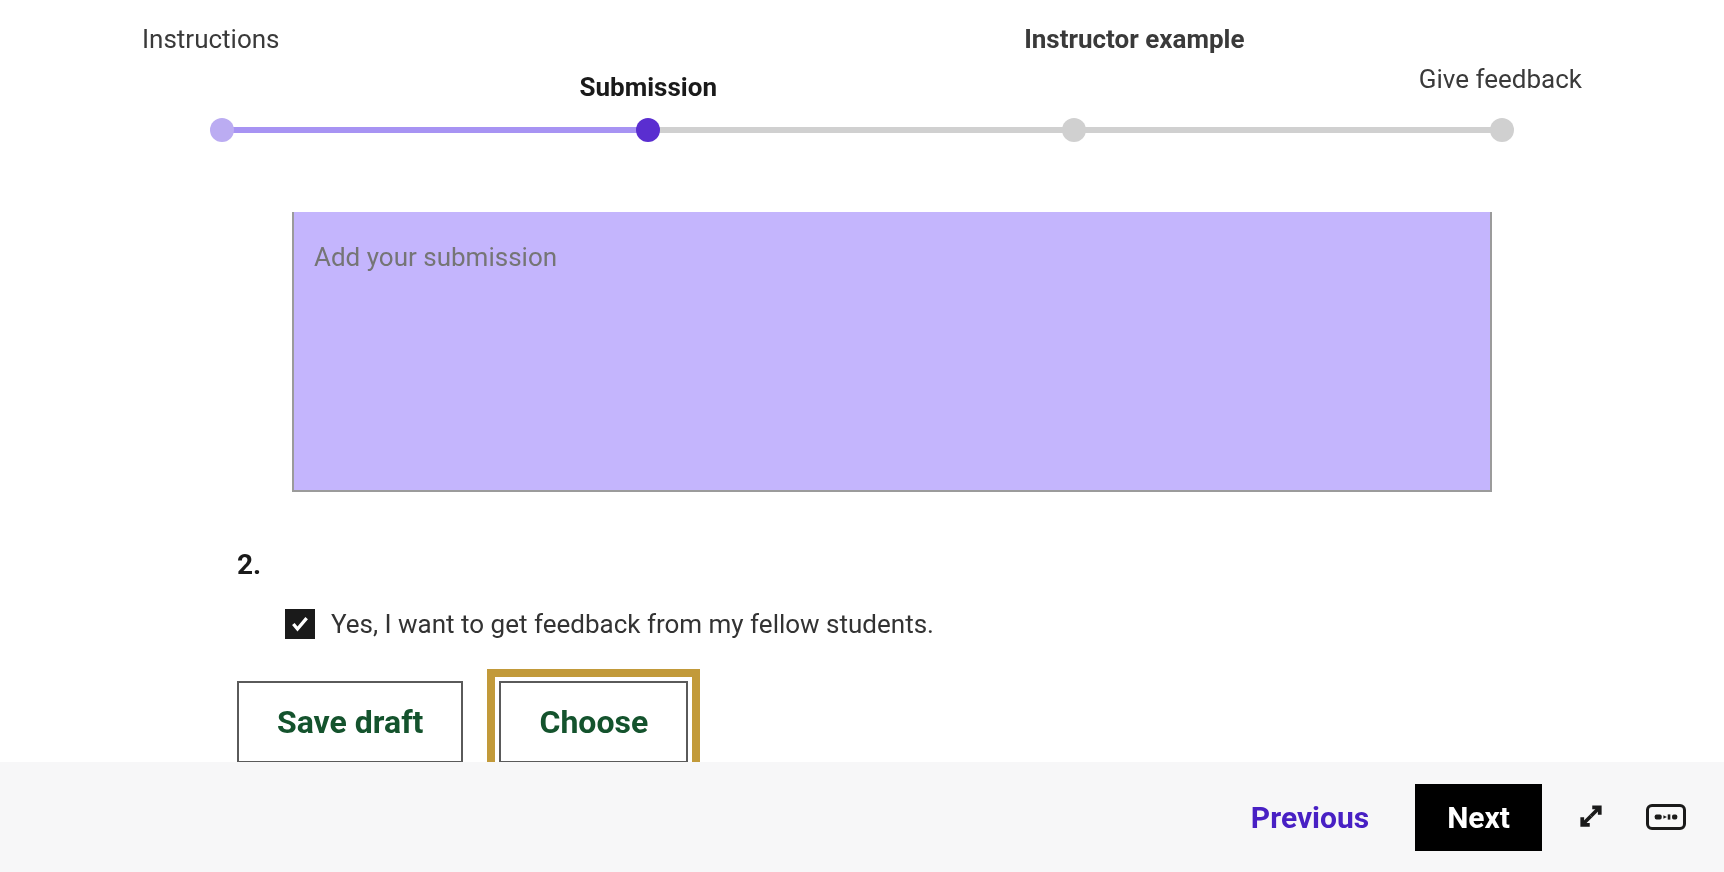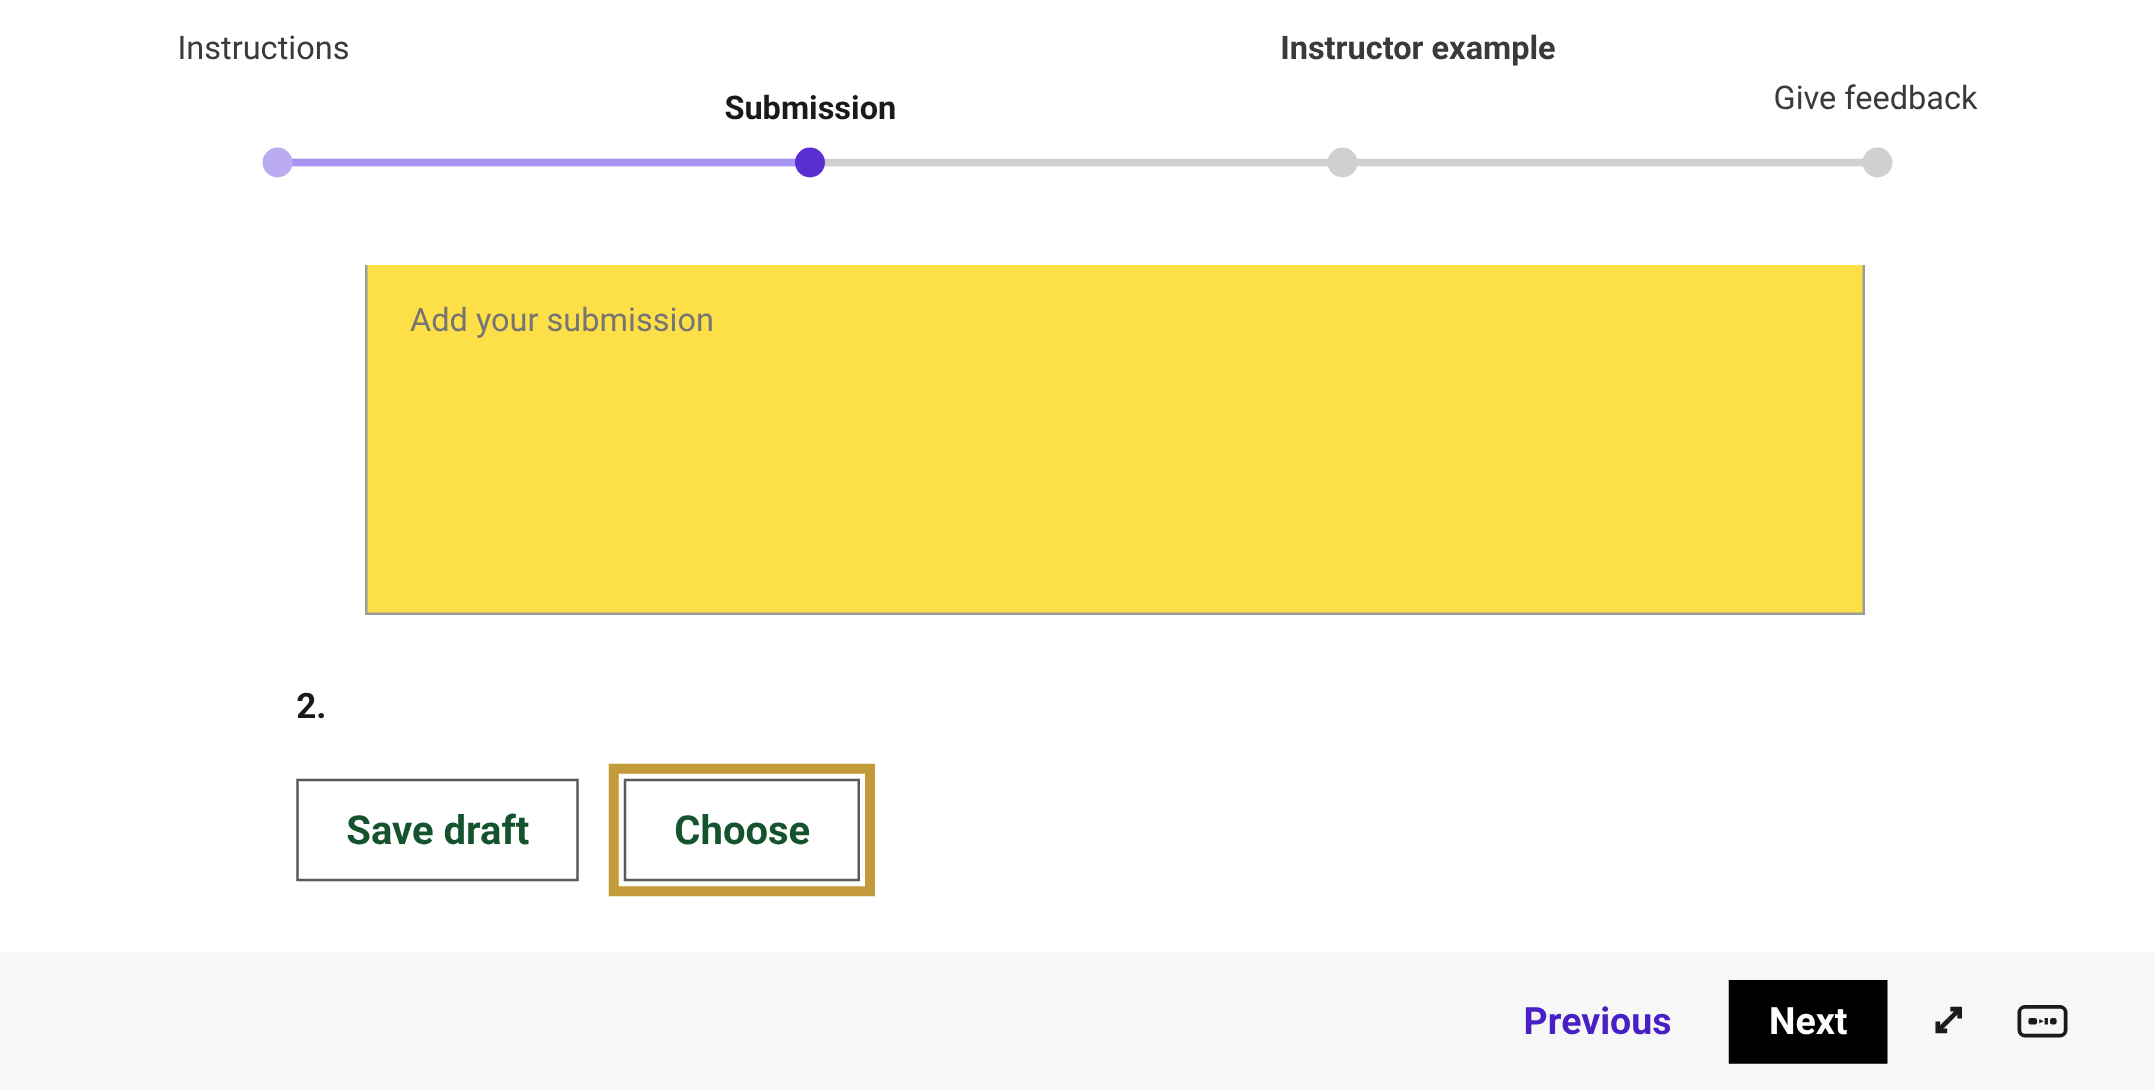"Add your submission" .submission-box { background: #fde047 -> #c4b5fd; padding: 30px 34px -> 30px 20px }
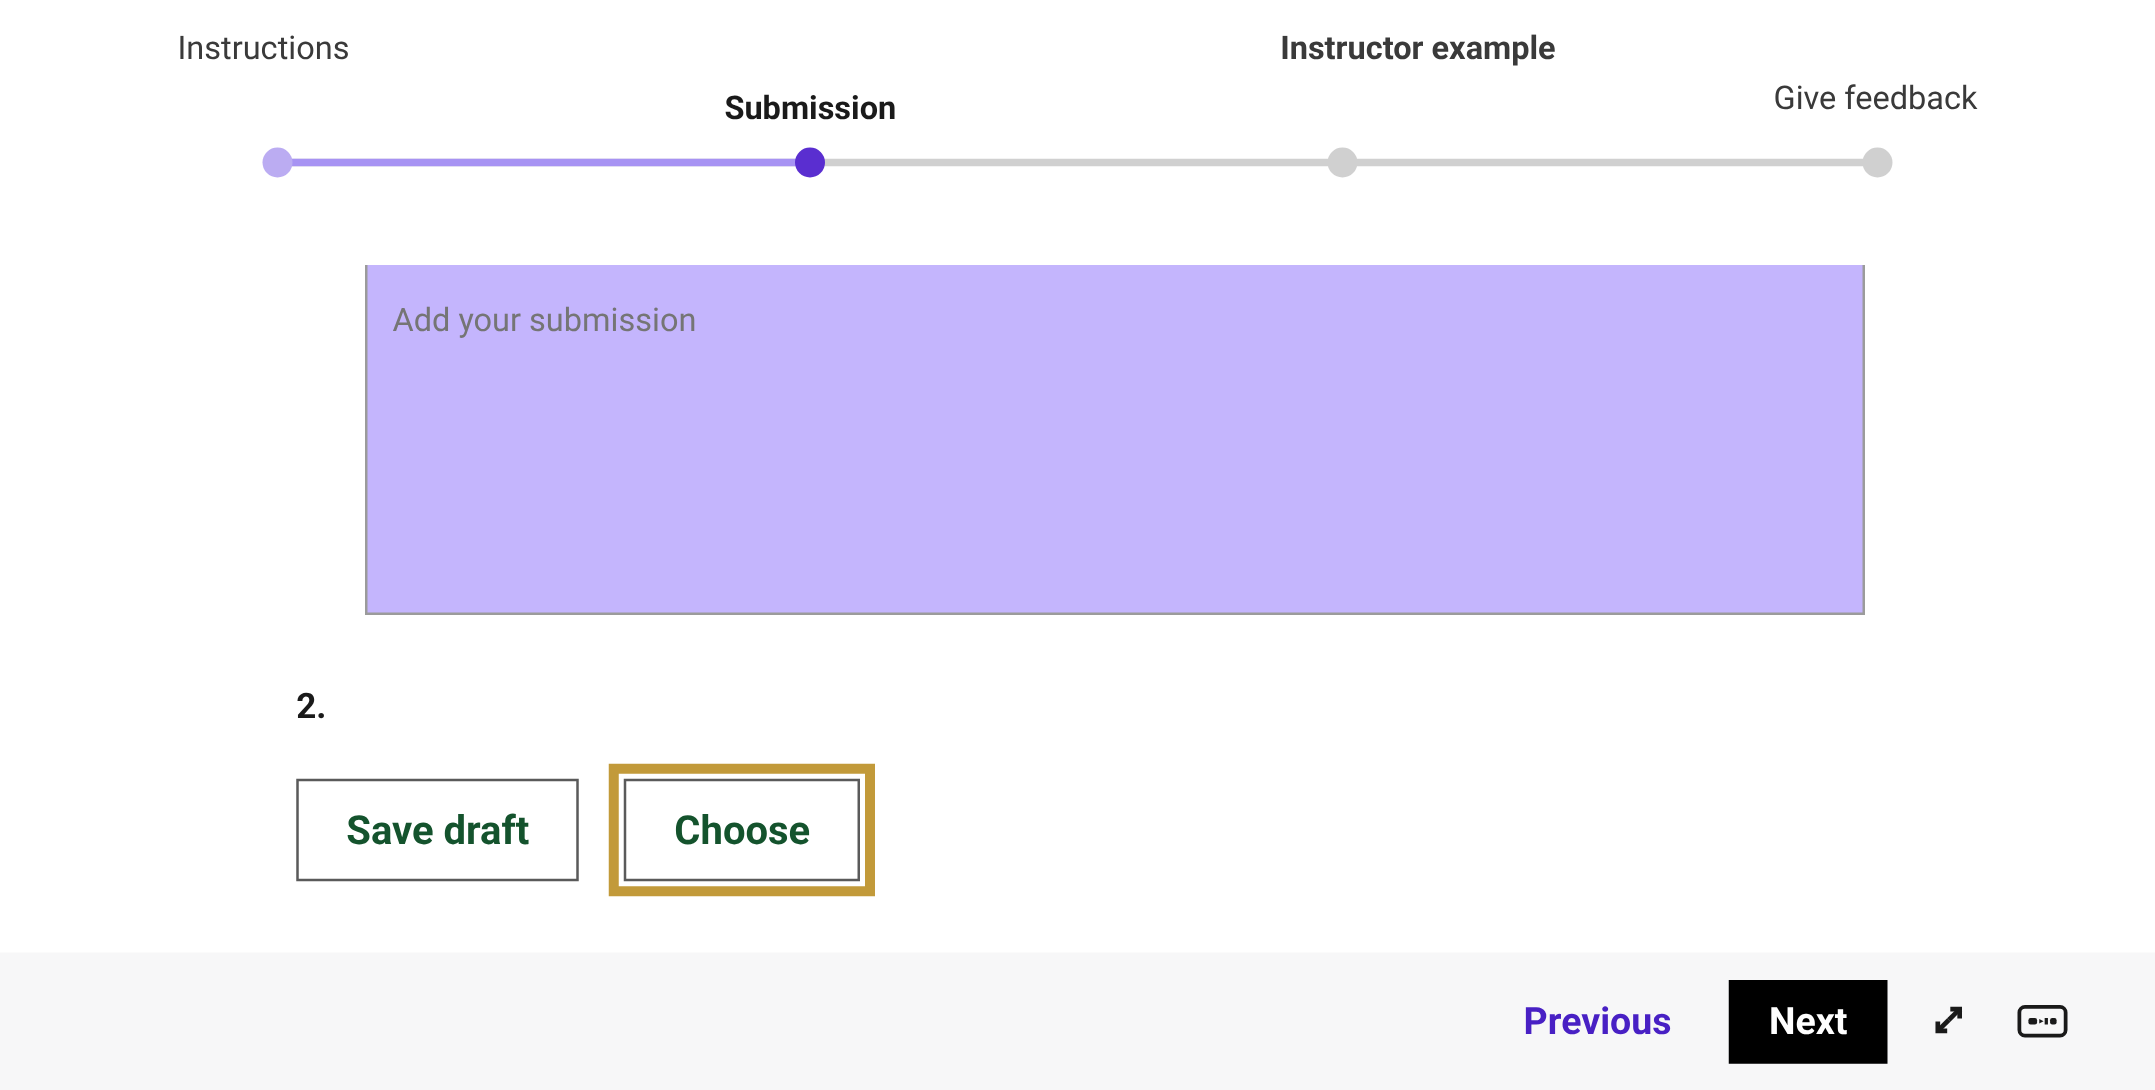"Yes, I want to get" div.checkbox-row { html: none -> <div> <div> <svg> <polyline></polyline> </svg> </div> <span>Yes, I want to get feedback from my fellow students.</span> </div> }
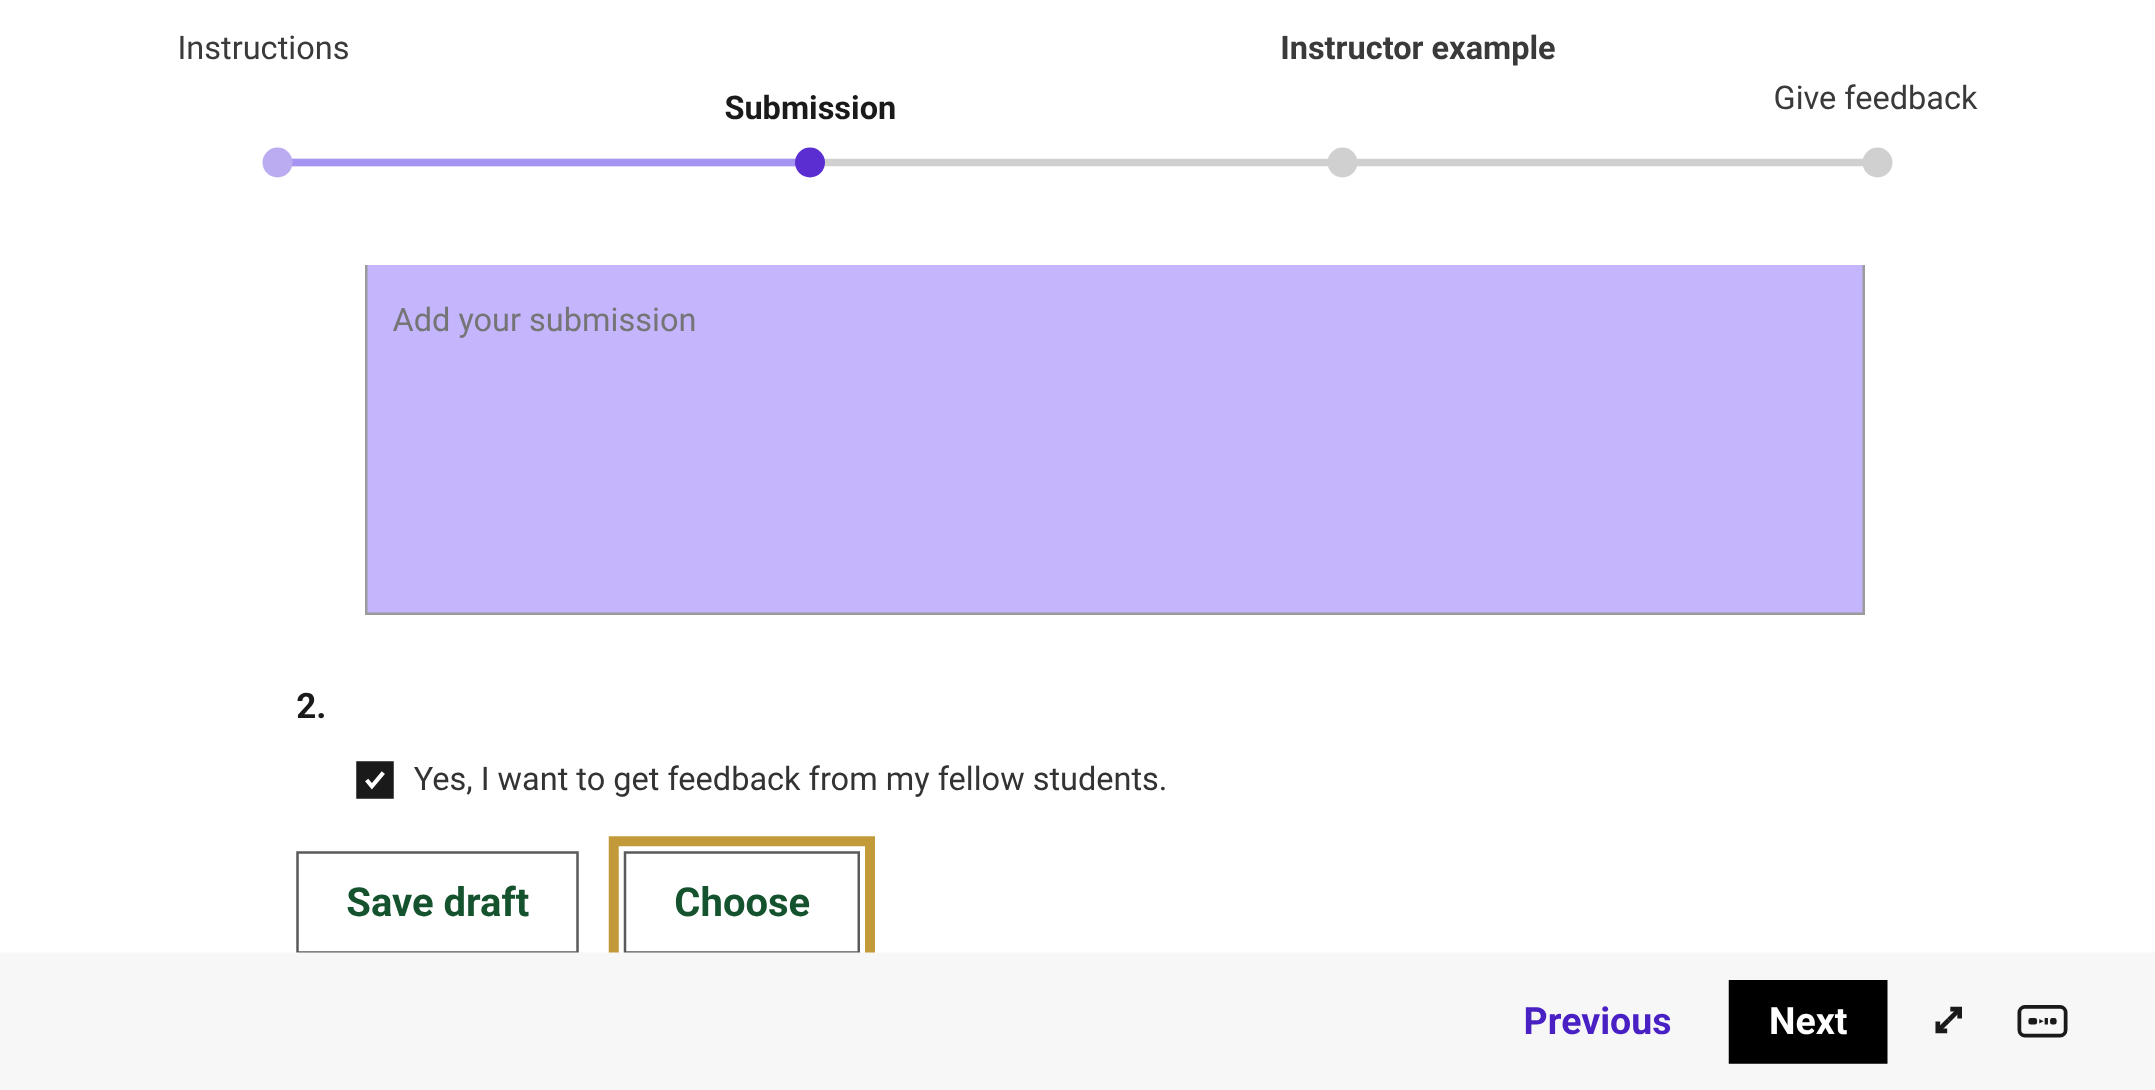"Previous" .footer-bar { padding-right: 64px -> 32px }
